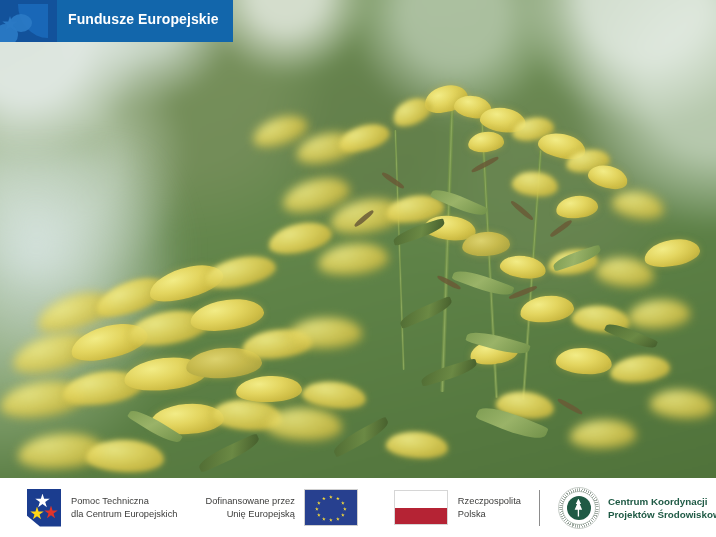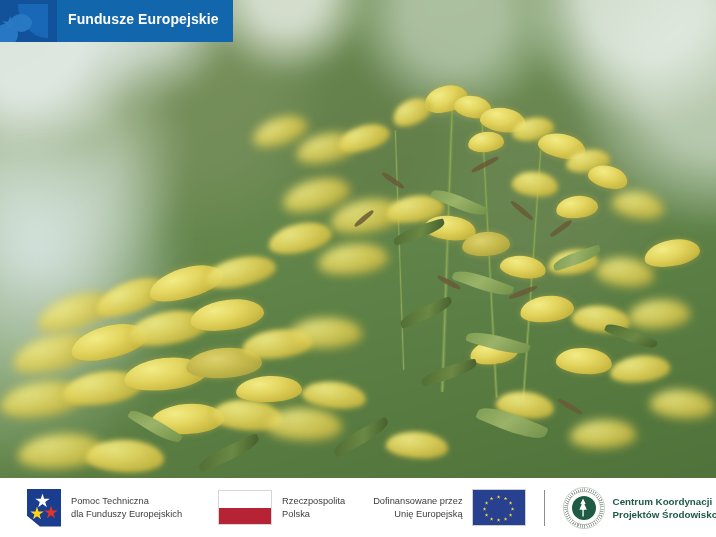"Rzeczpospolita" div.fl-group { order: before "Dofinansowane przez" -> after "Dofinansowane przez" }
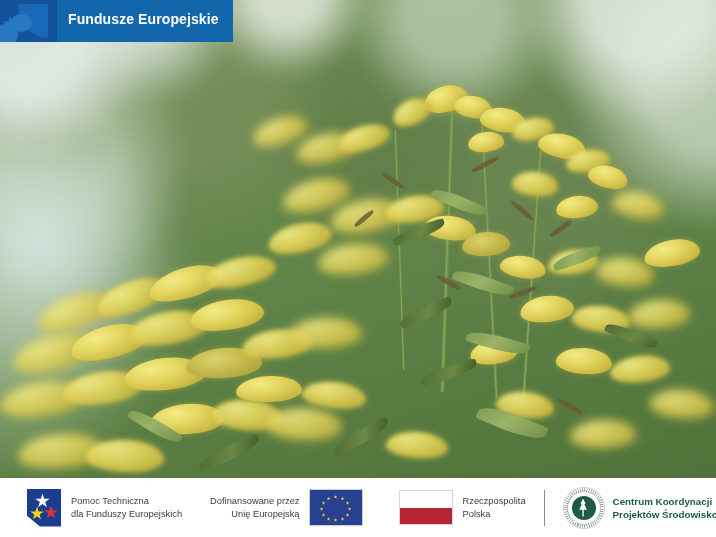"dla Funduszy Europejskich" div { text: Funduszy -> Centrum }
